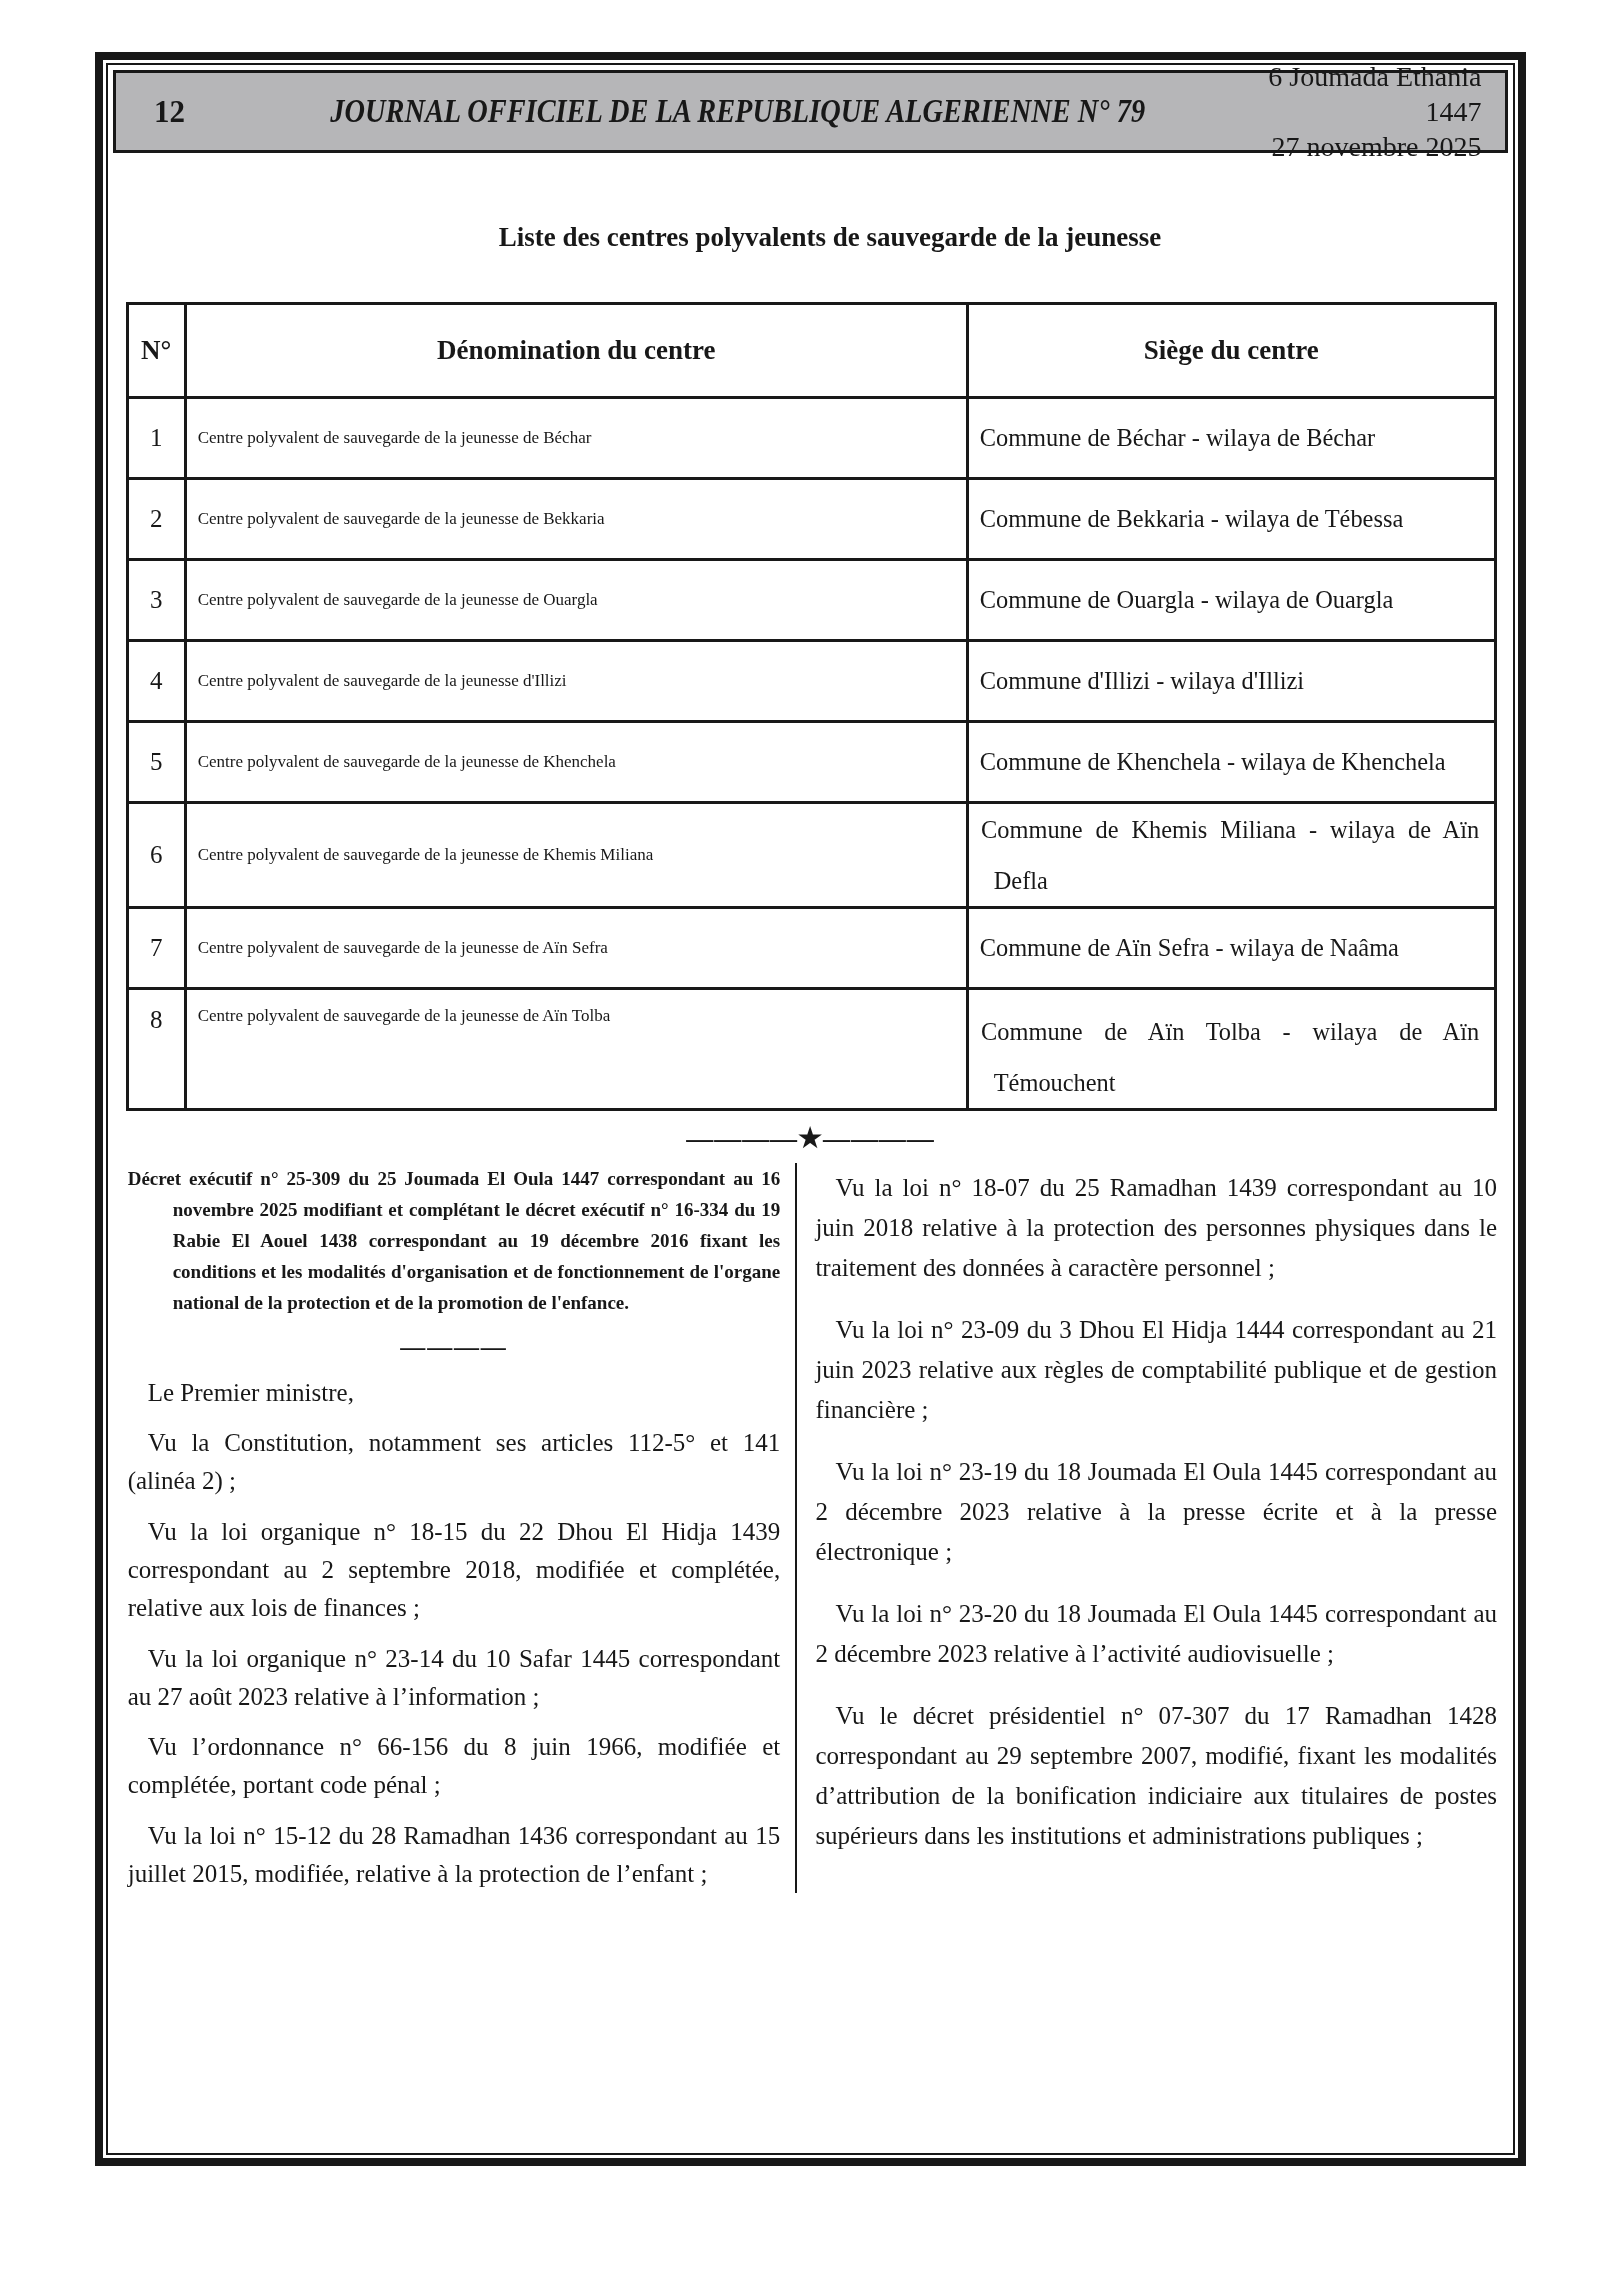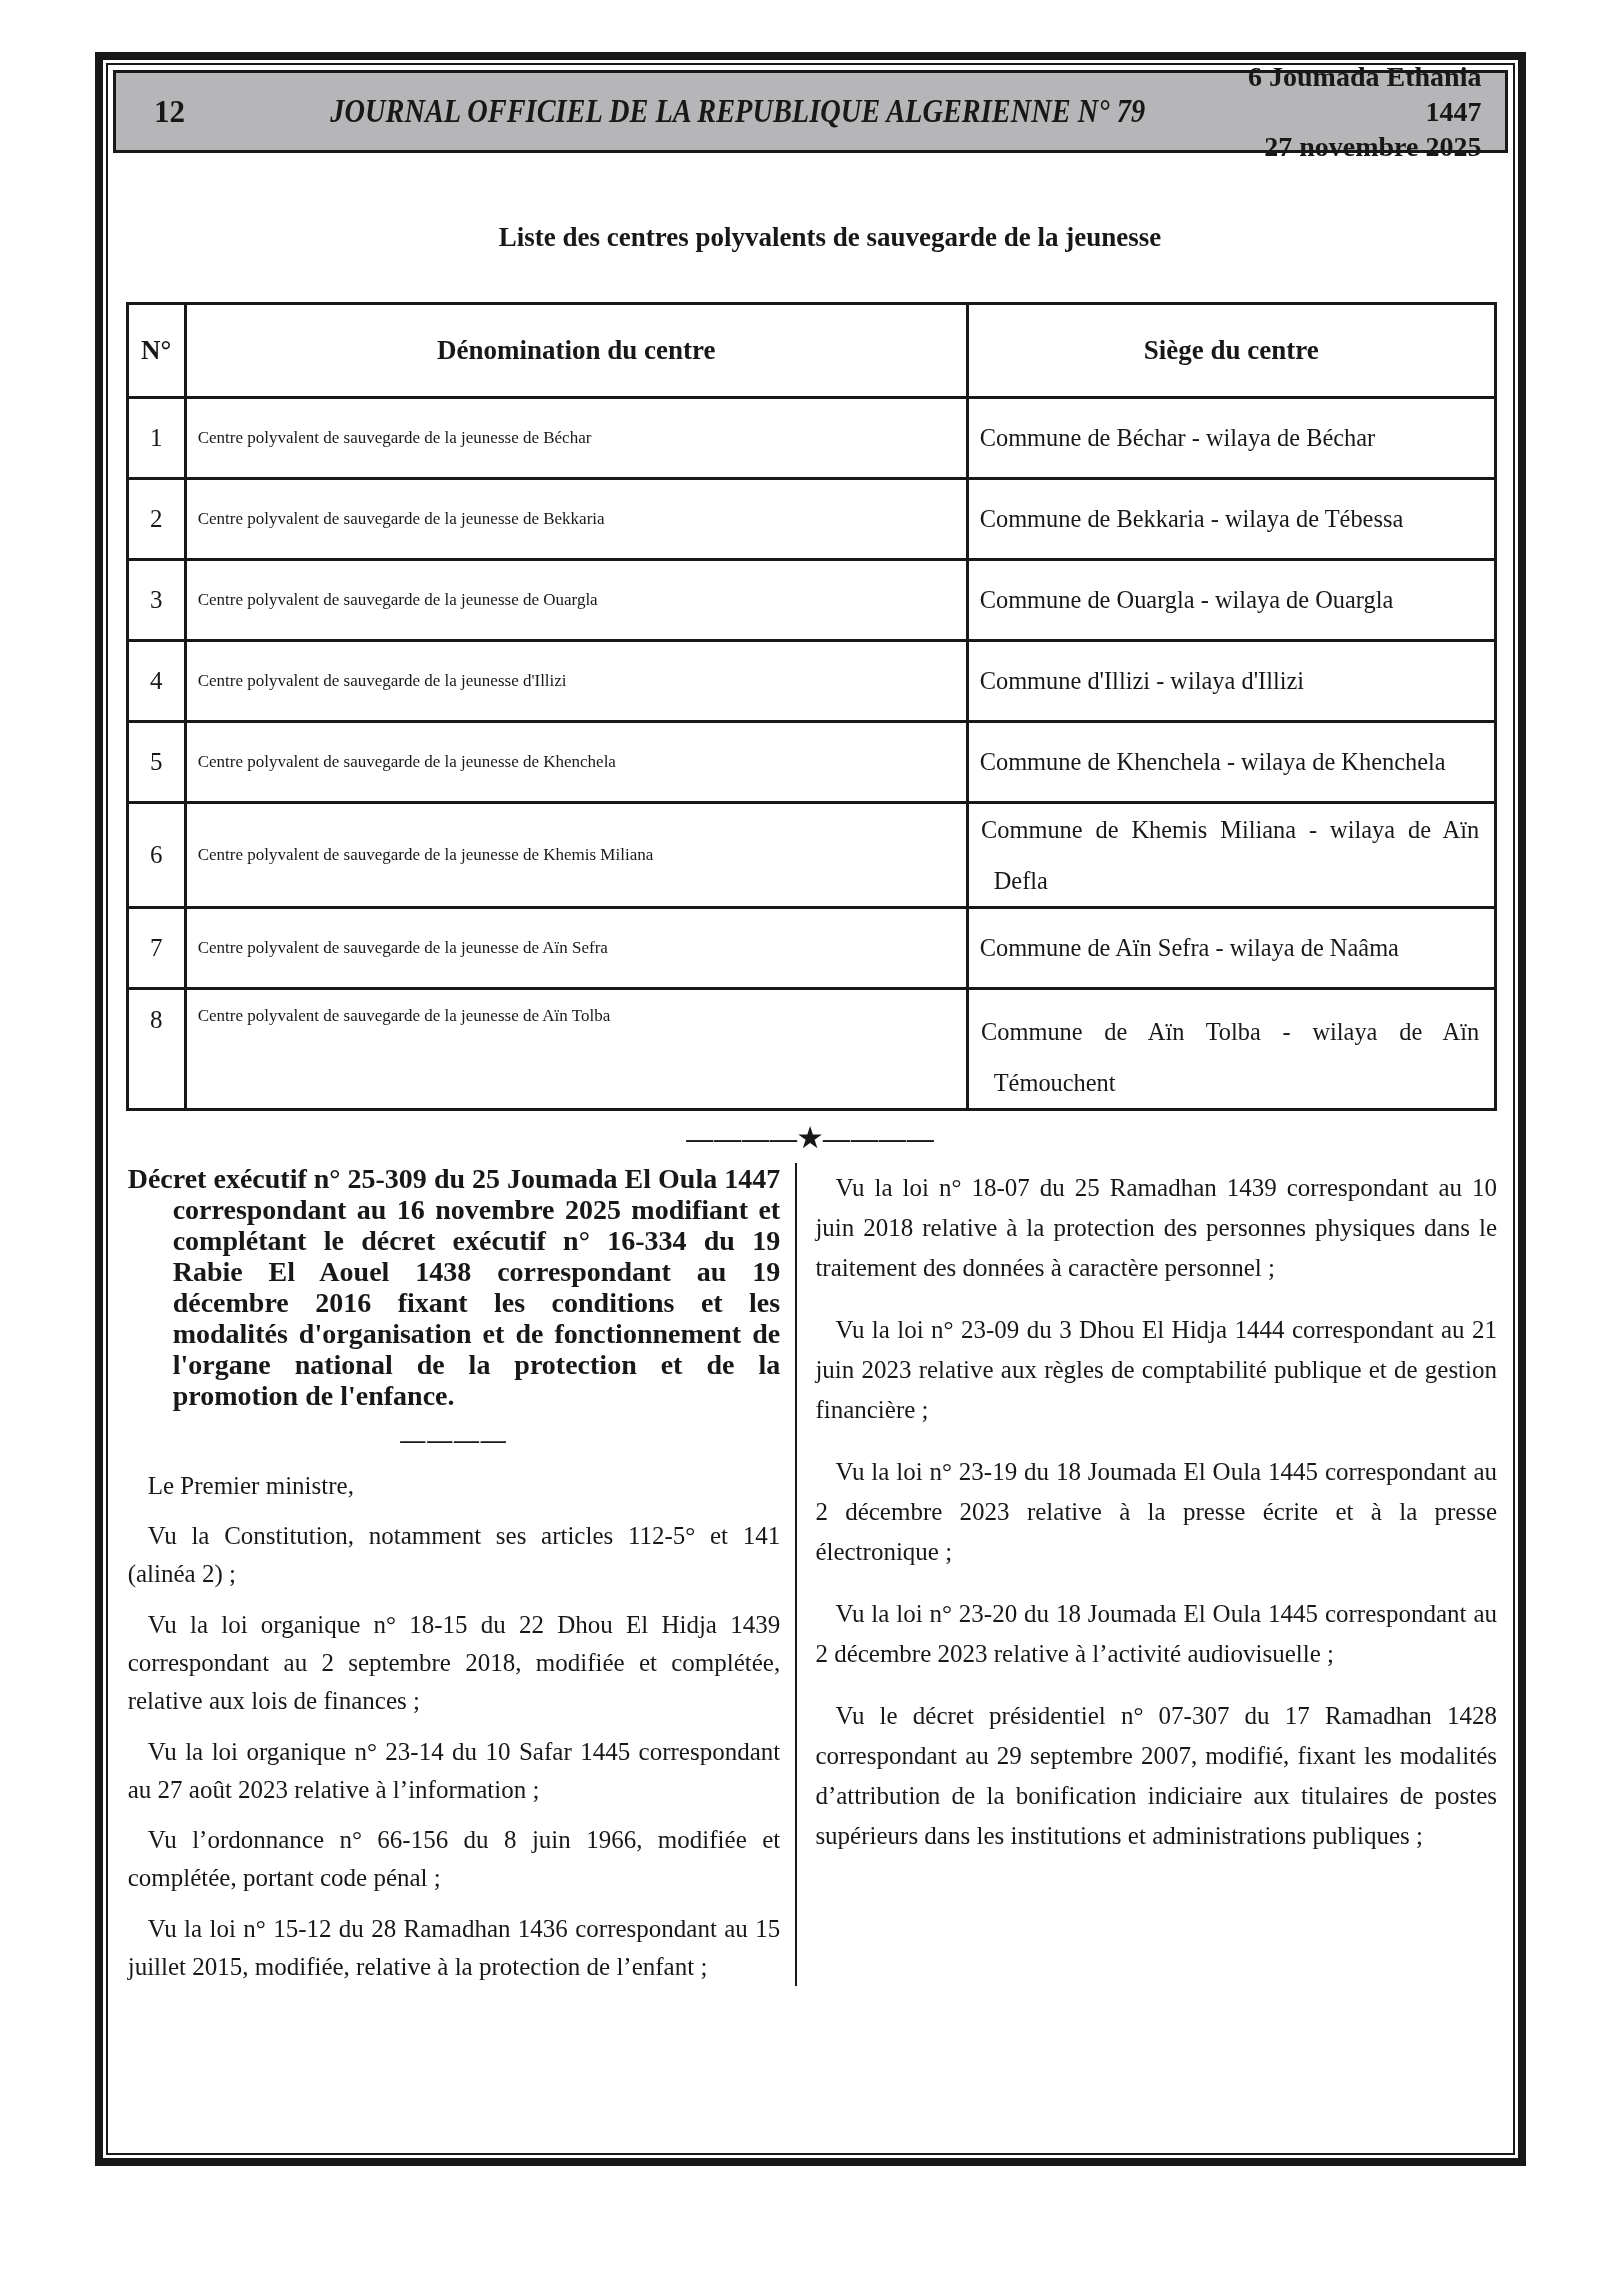"6 Joumada Ethania 1447" .dates { font-weight: bold -> normal }
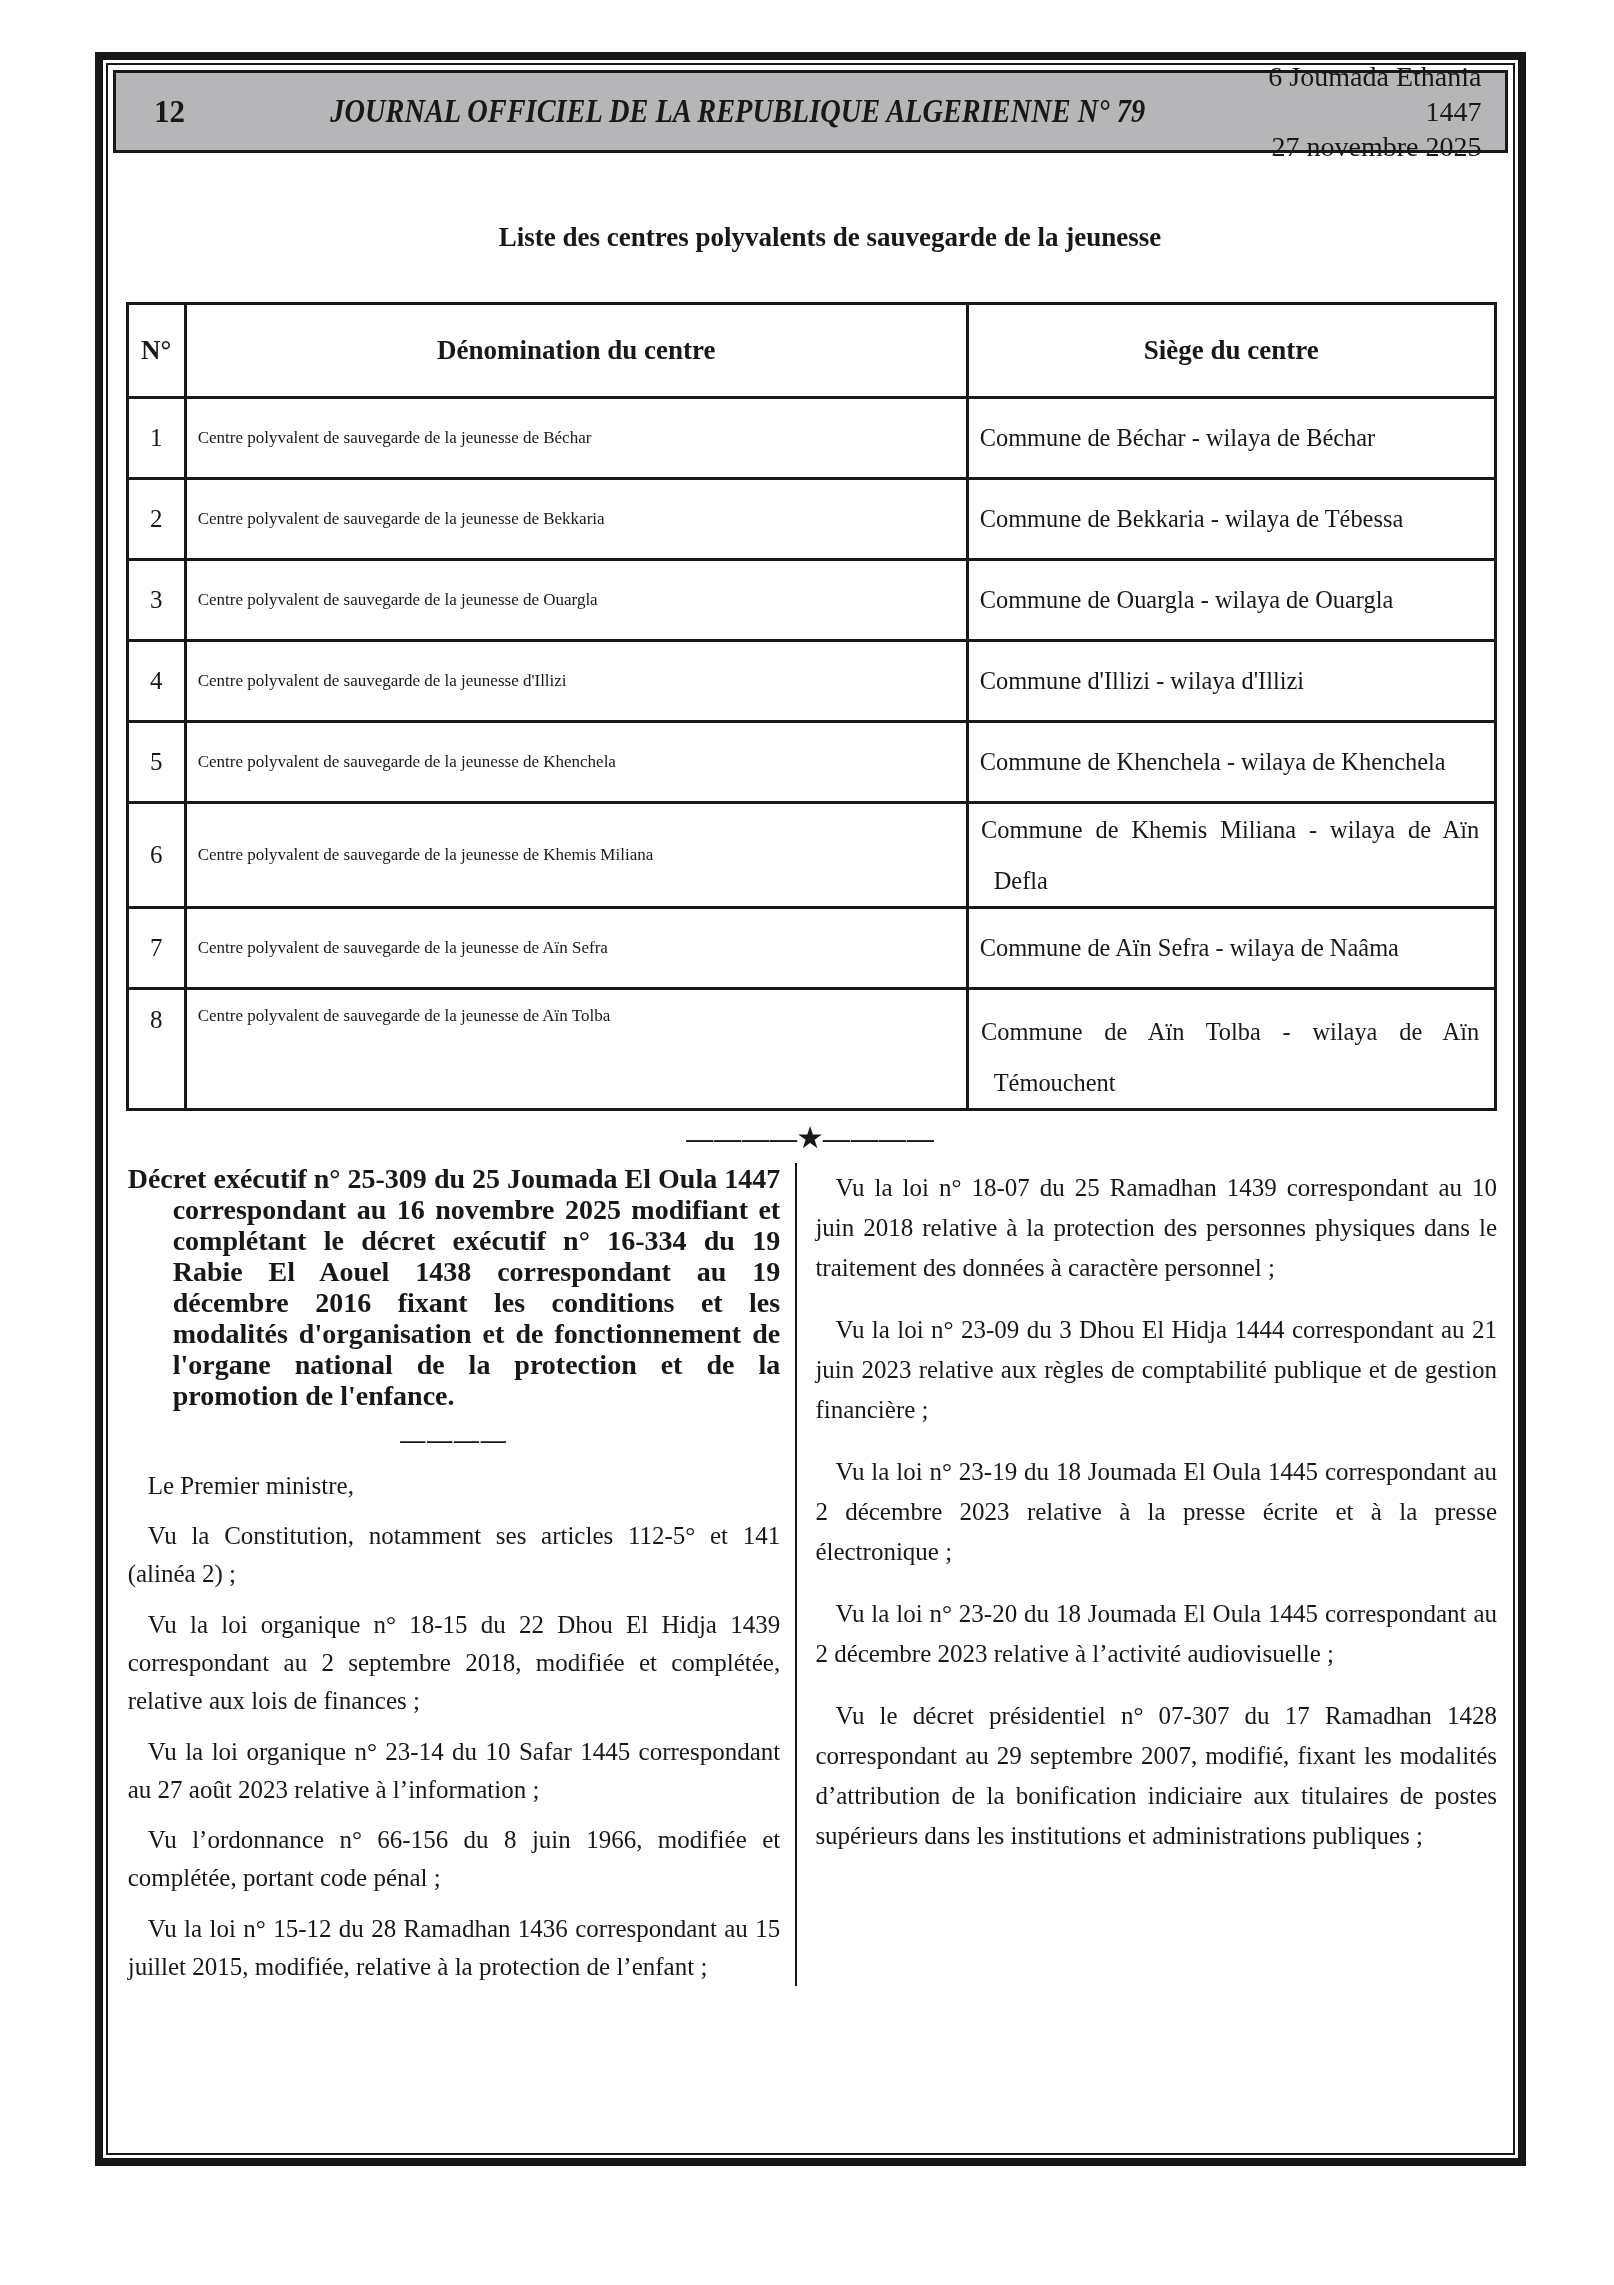"Décret exécutif n° 25-309 du" .decree-heading { font-size: 28px -> 19px }
